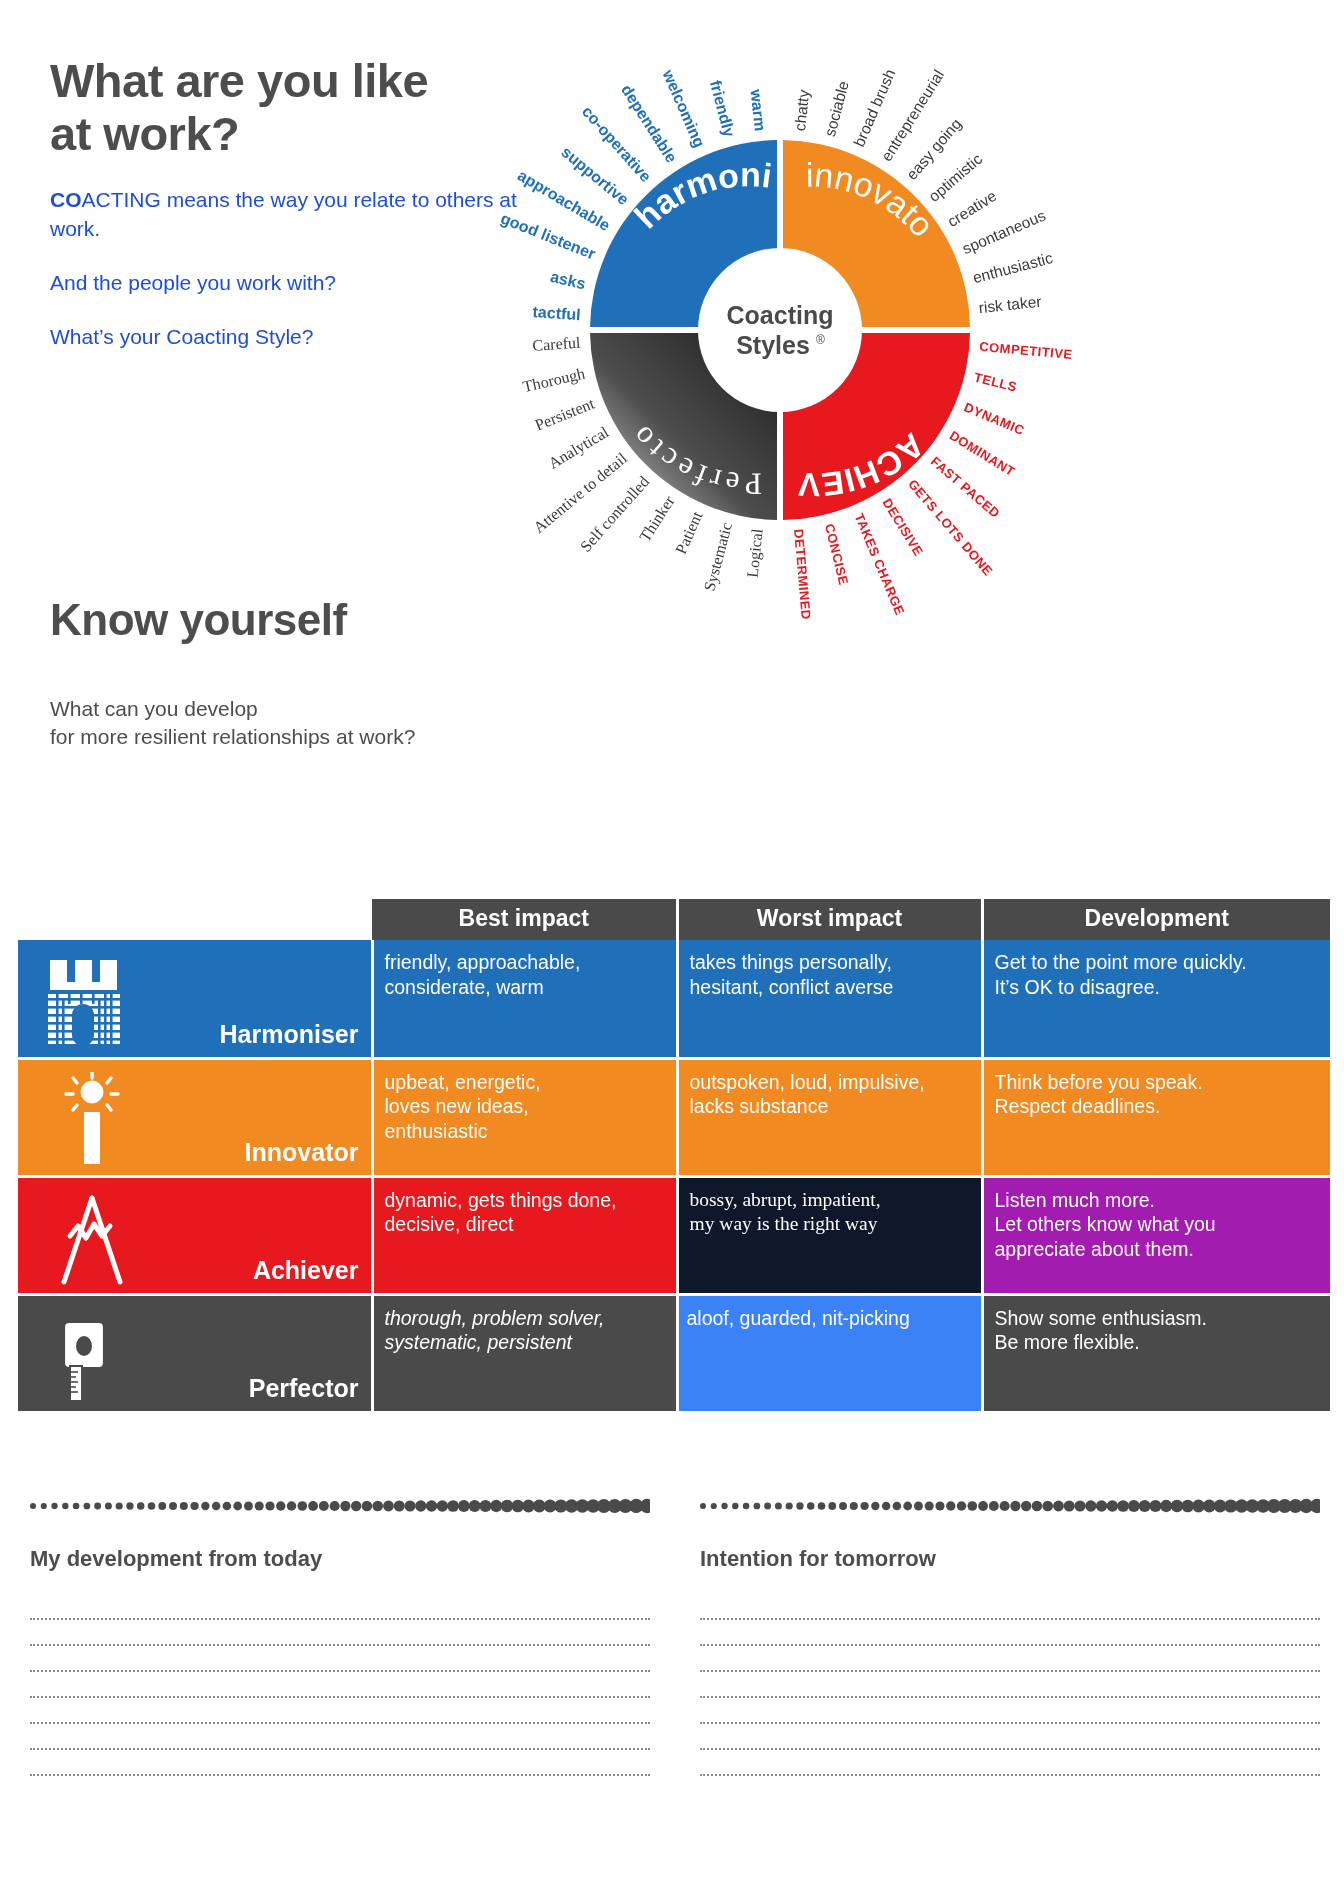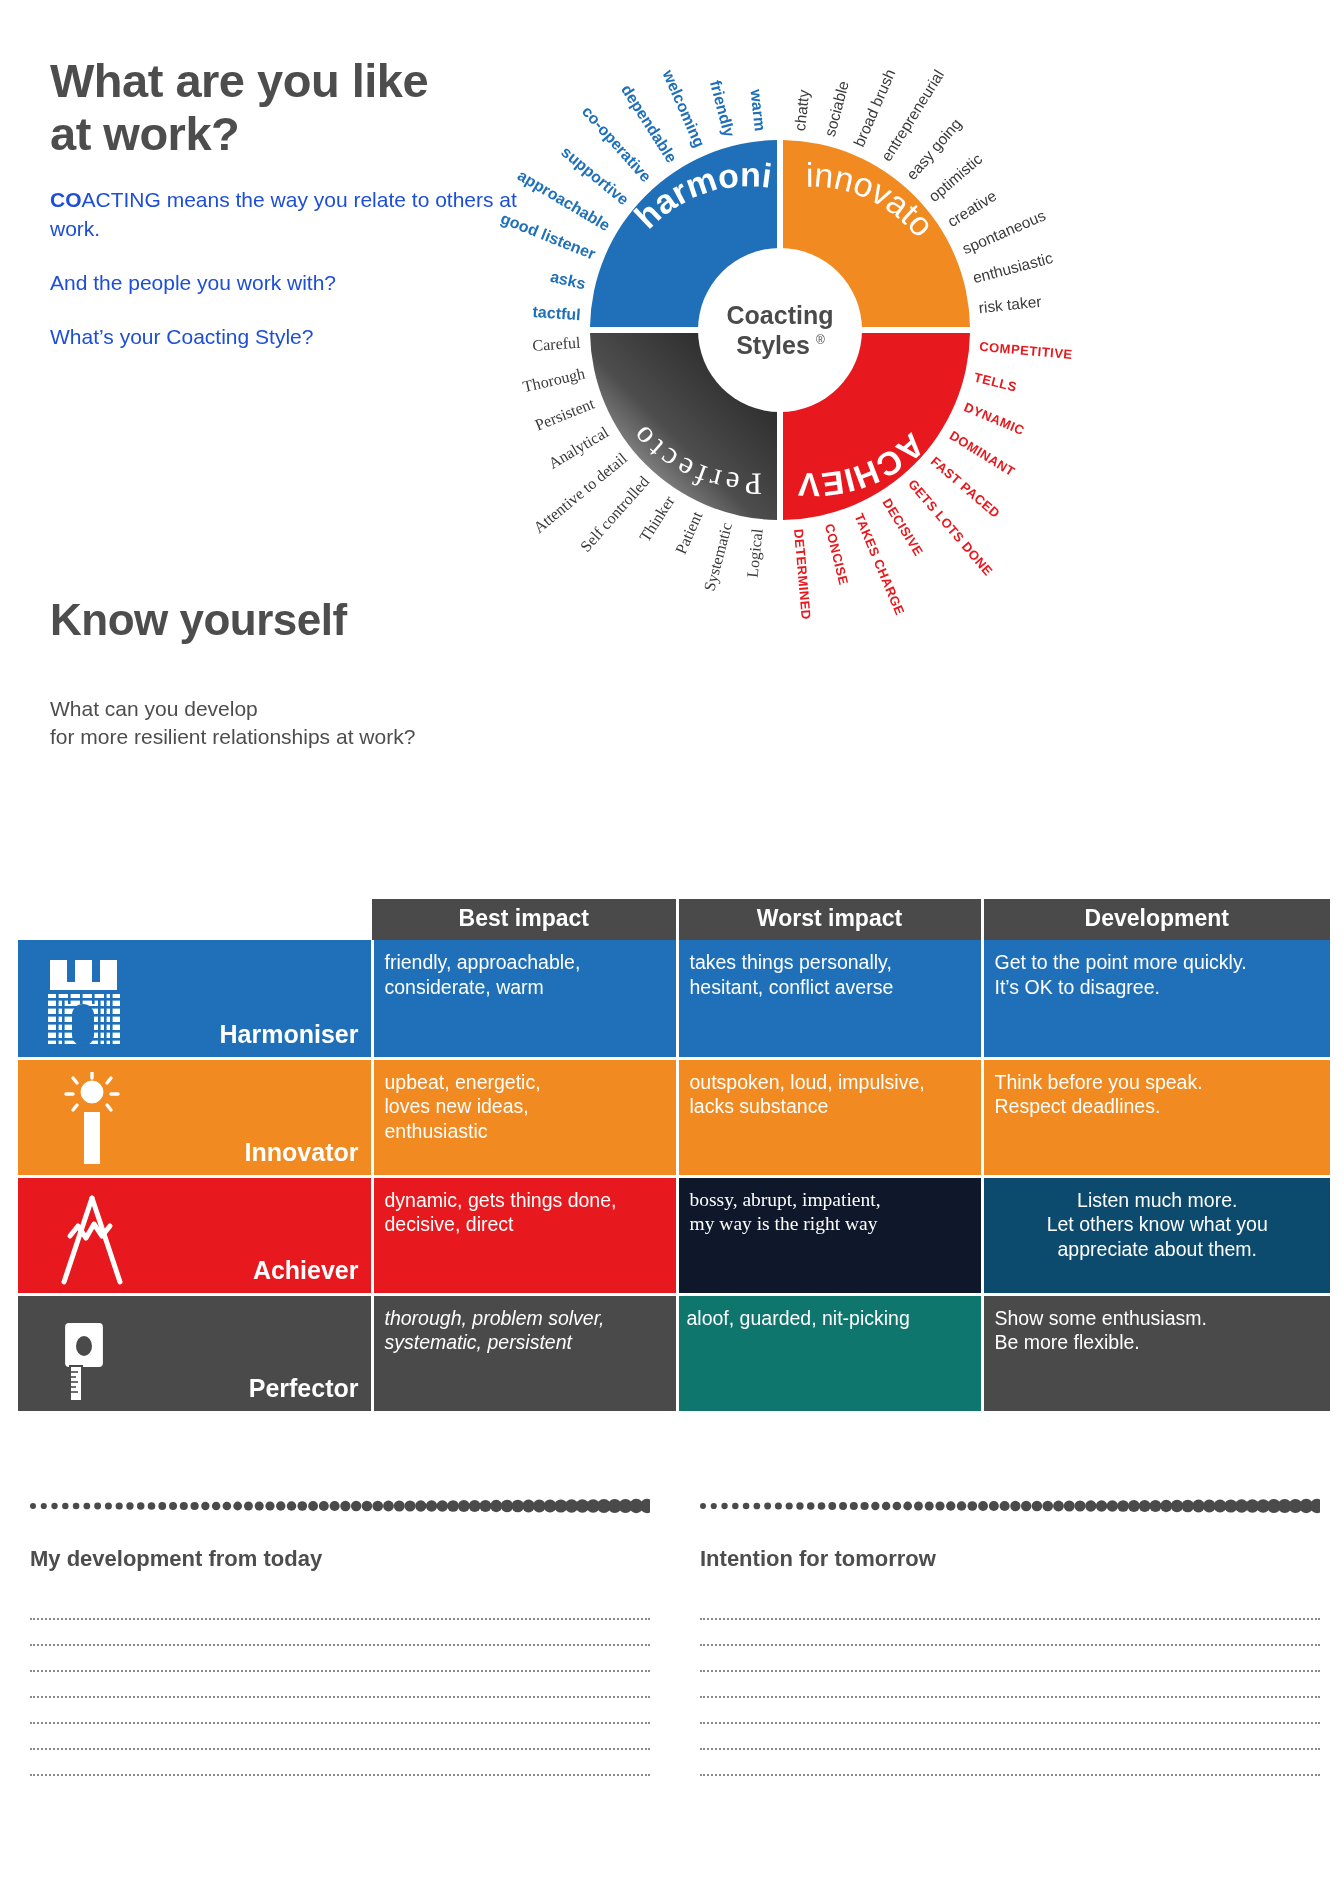"Listen much more." td.cell { background: #0c4a6e -> #a21caf; text-align: center -> none }
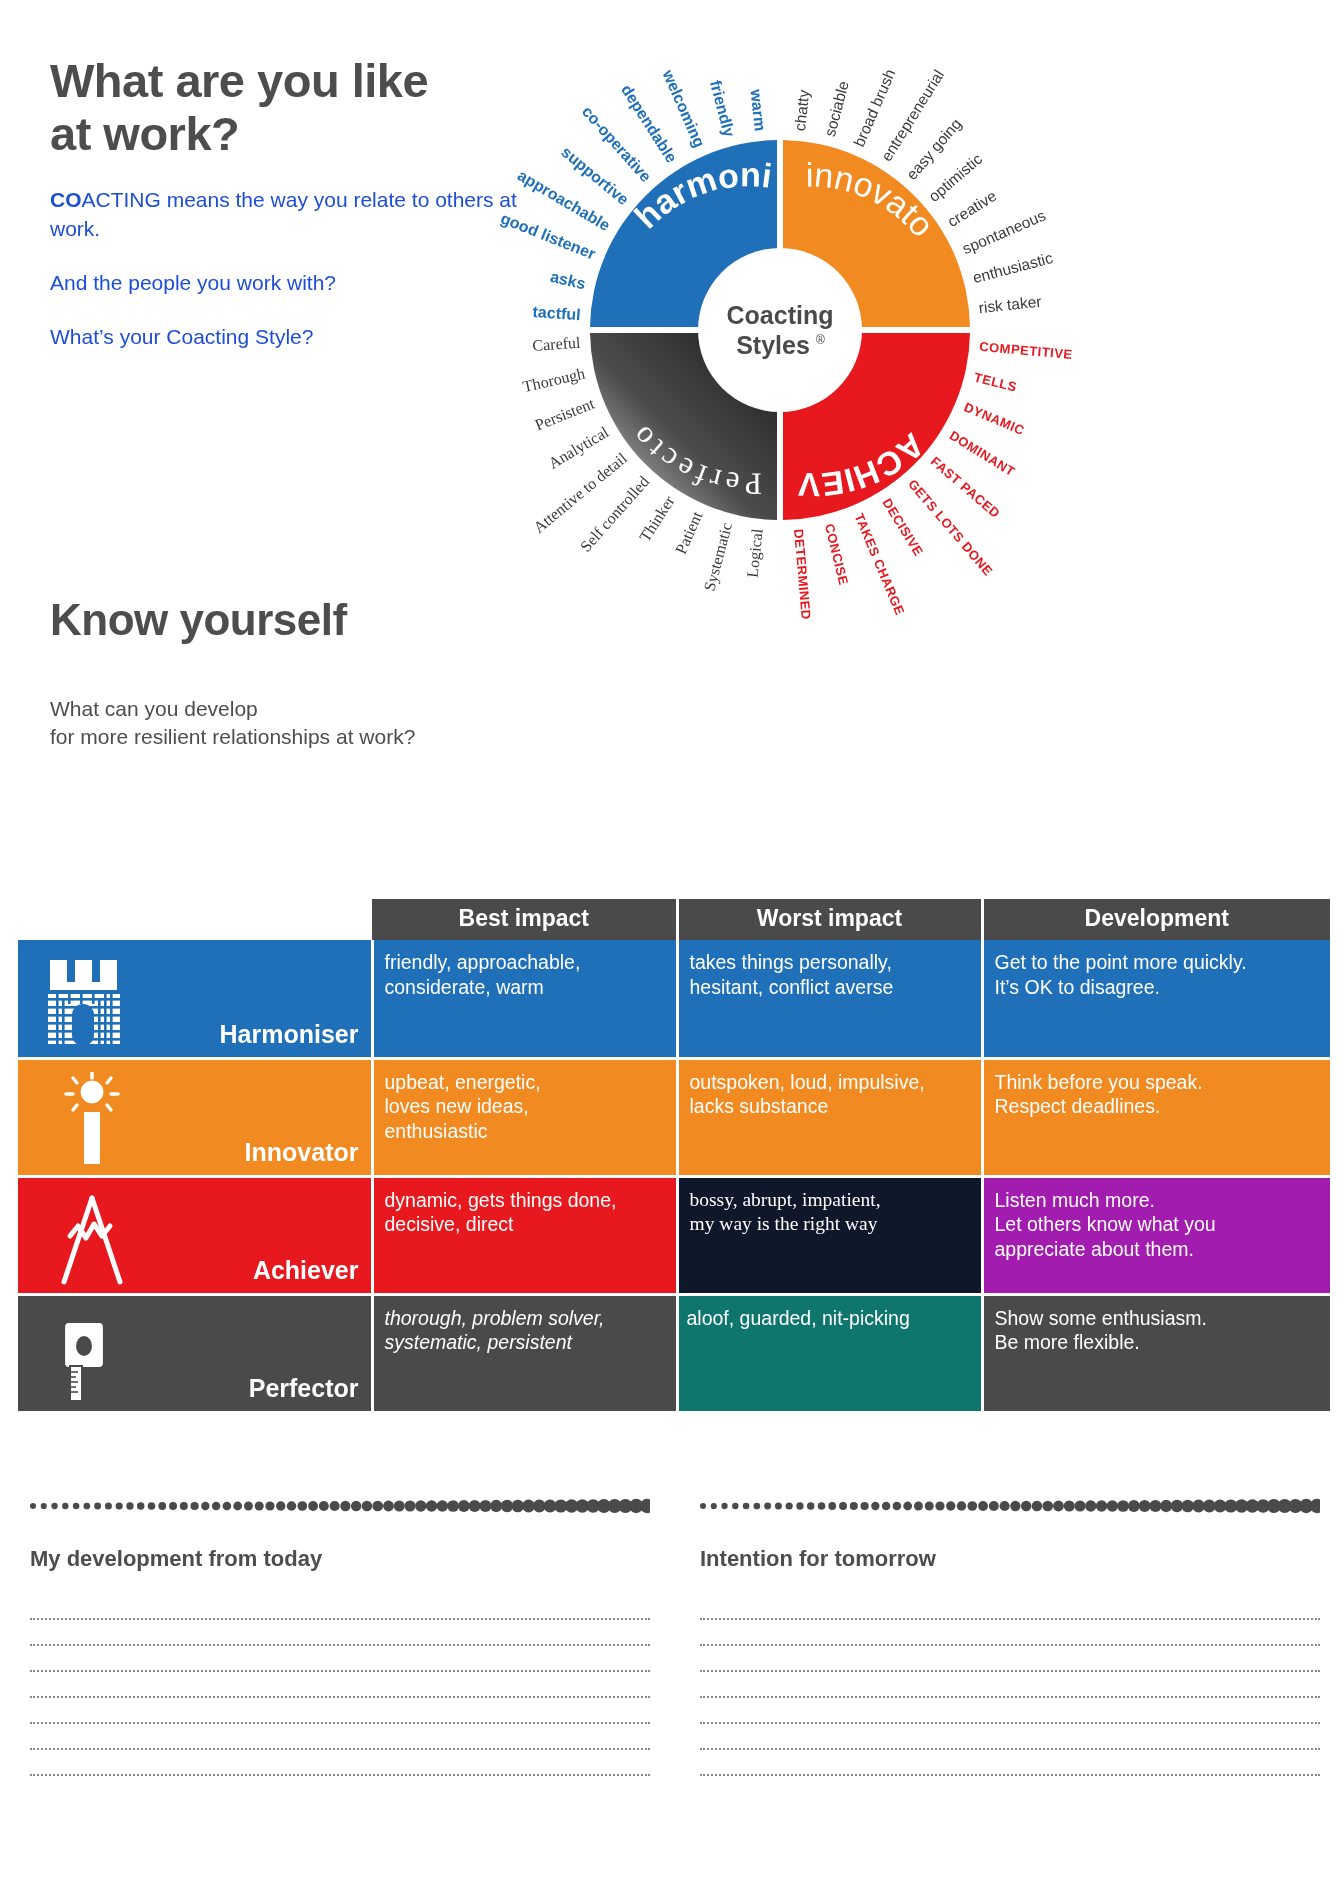"aloof, guarded, nit-picking" td.cell { background: #0f766e -> #3b82f6 }
